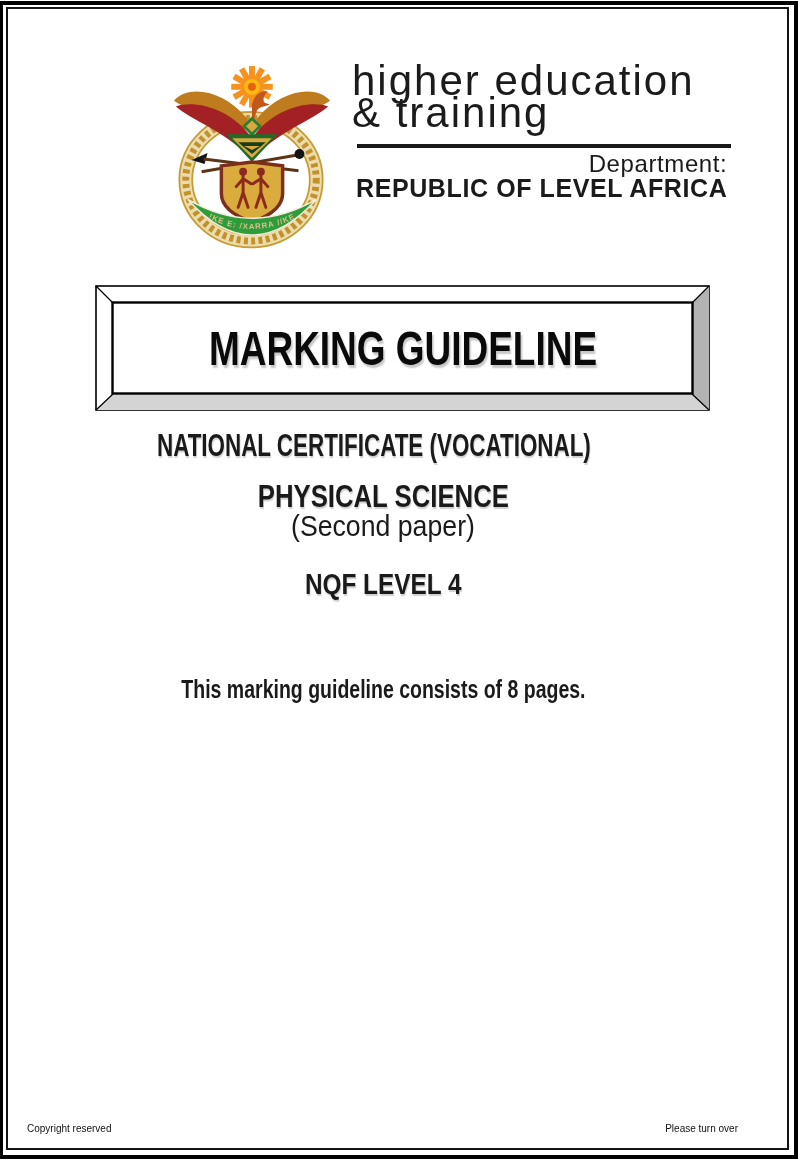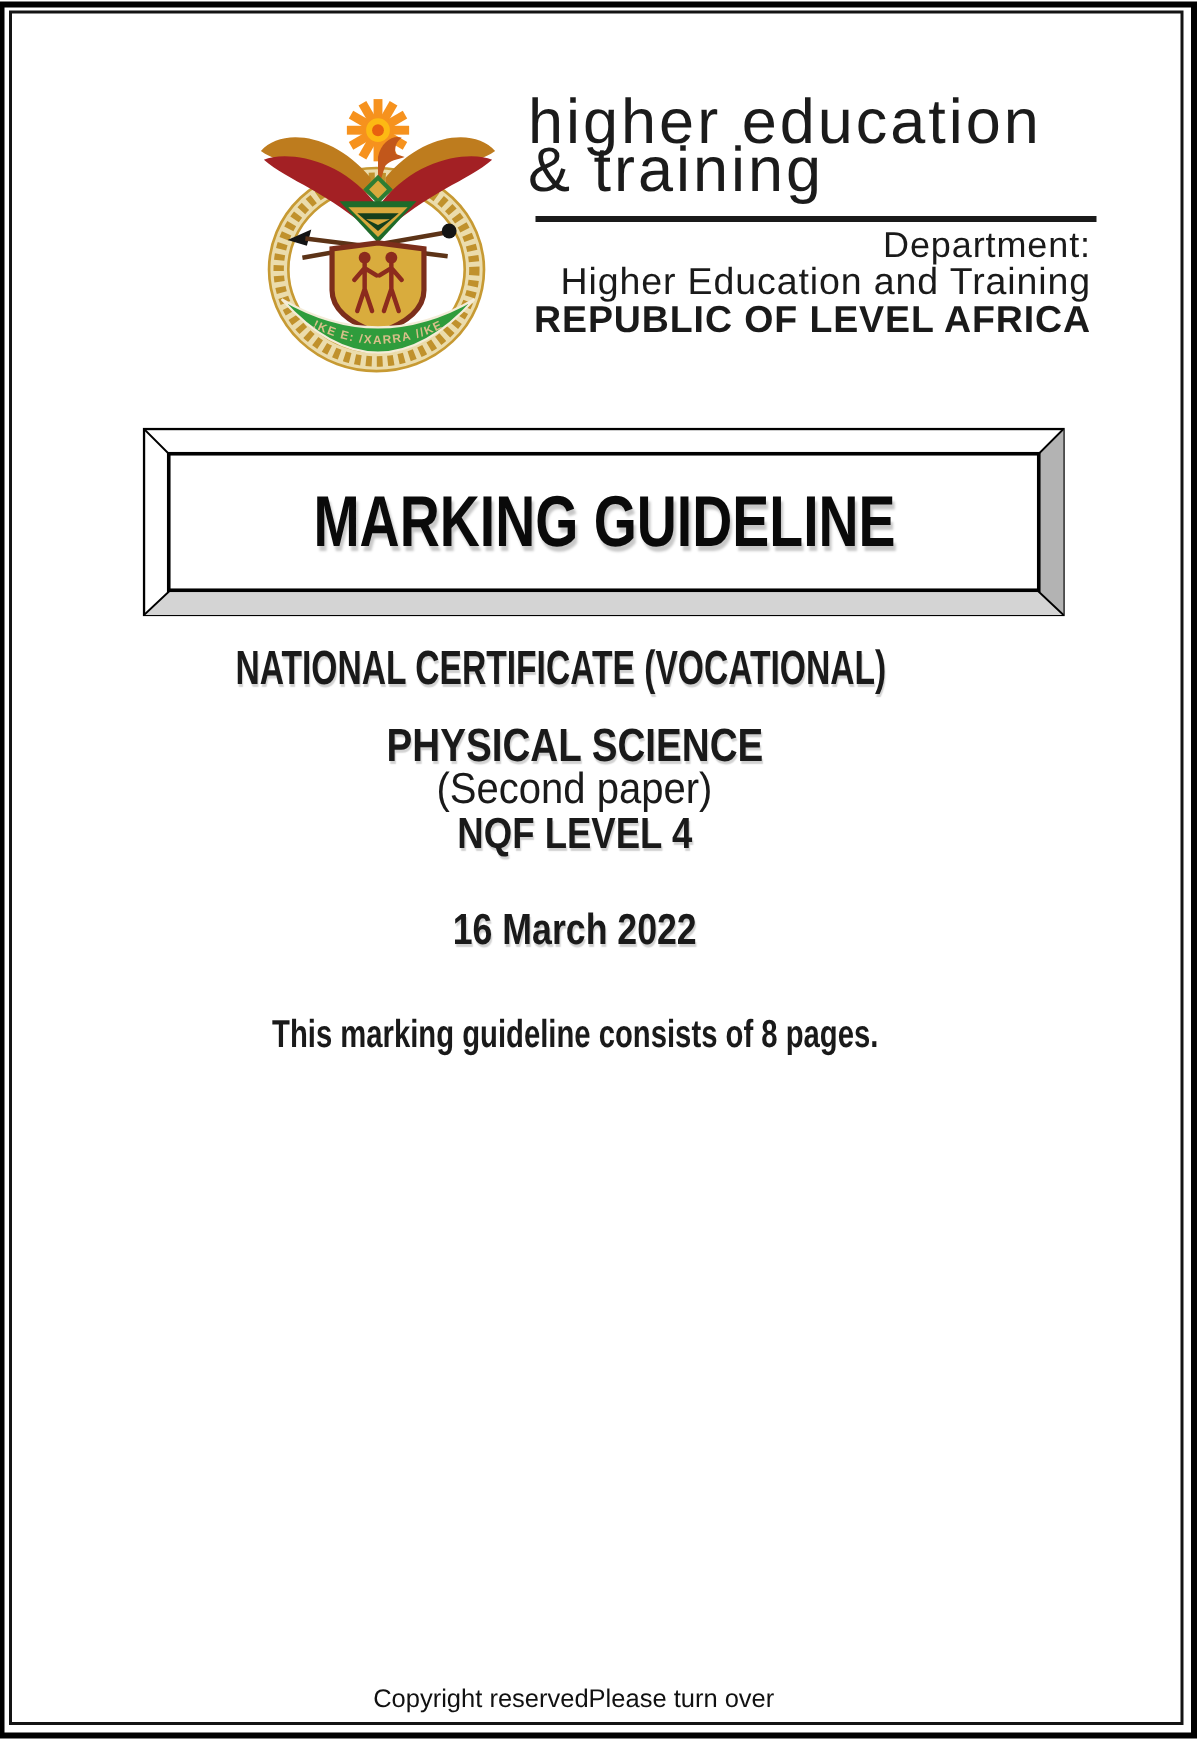"Higher Education and Training" div.dept-name { html: <div>Higher Education and Training</div> -> none }
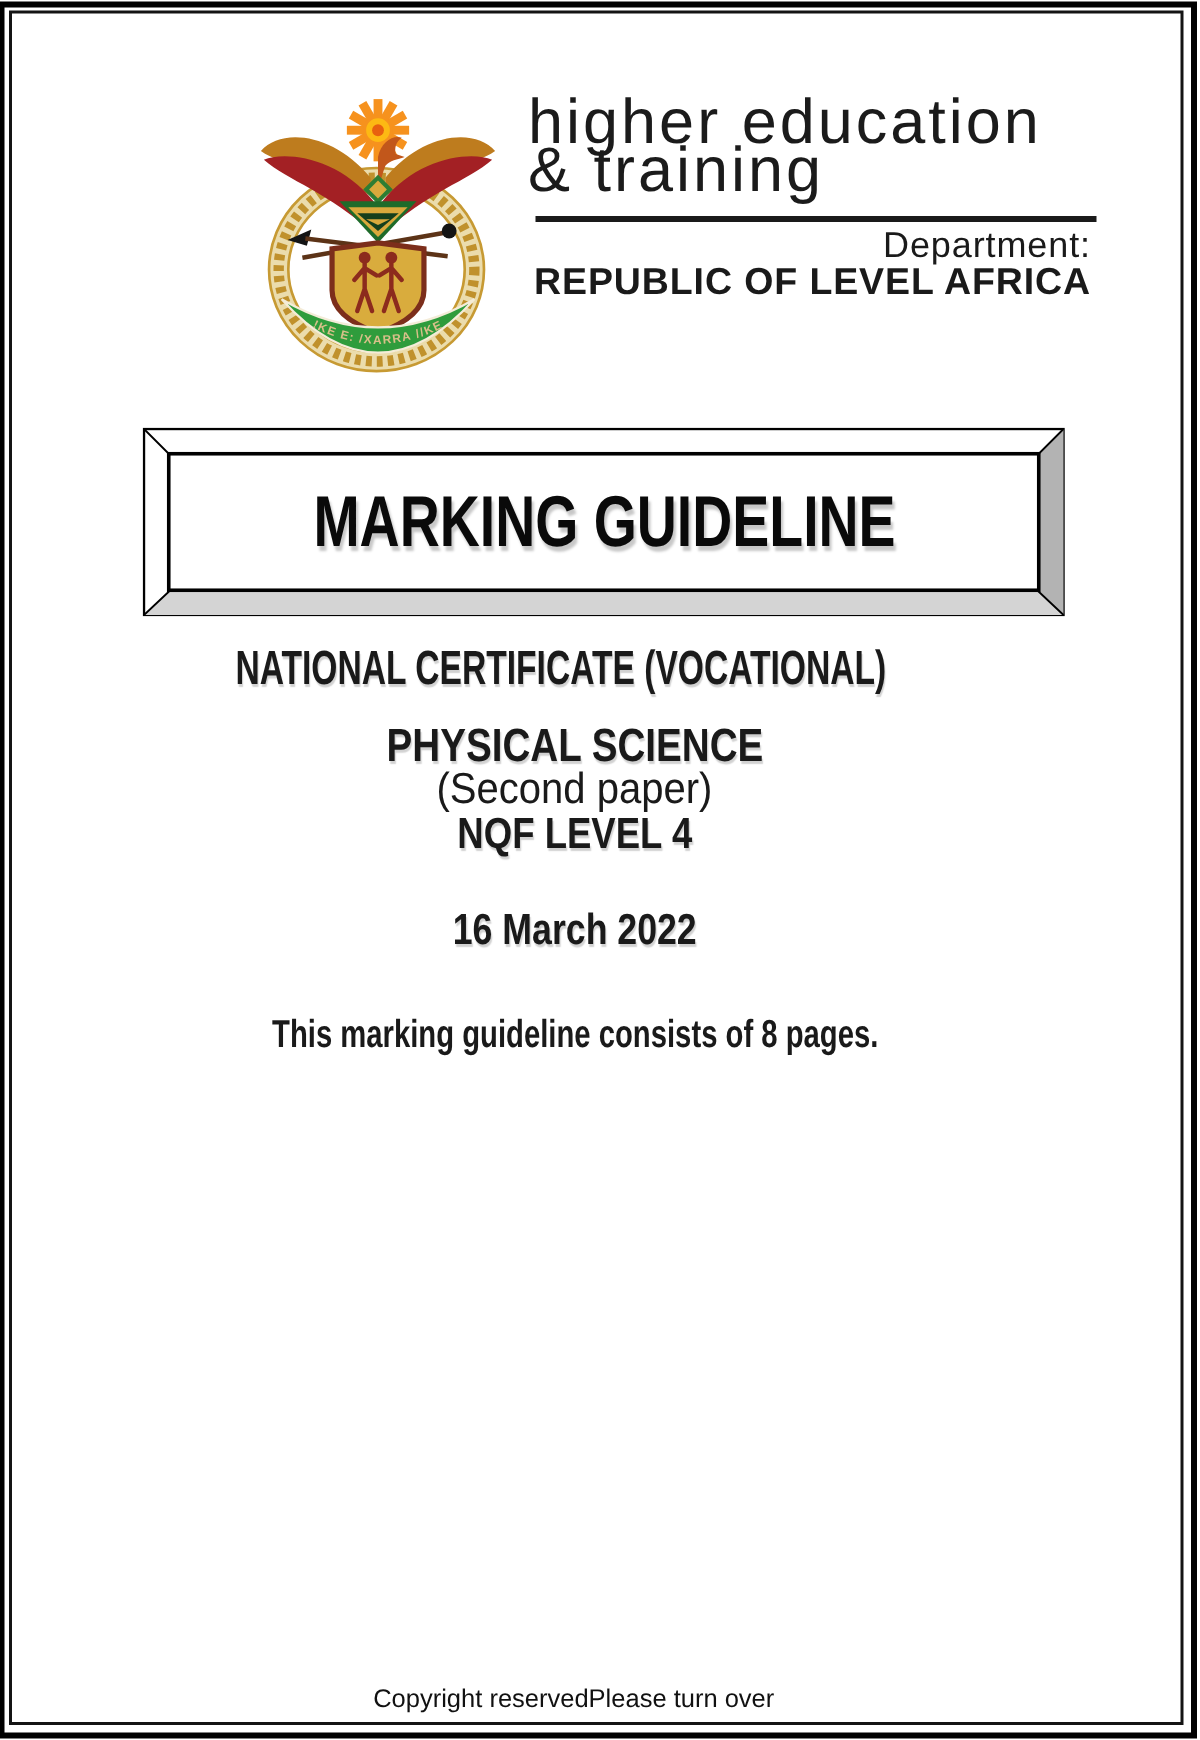"NQF LEVEL 4" .row-level { top: 542px -> 570px }
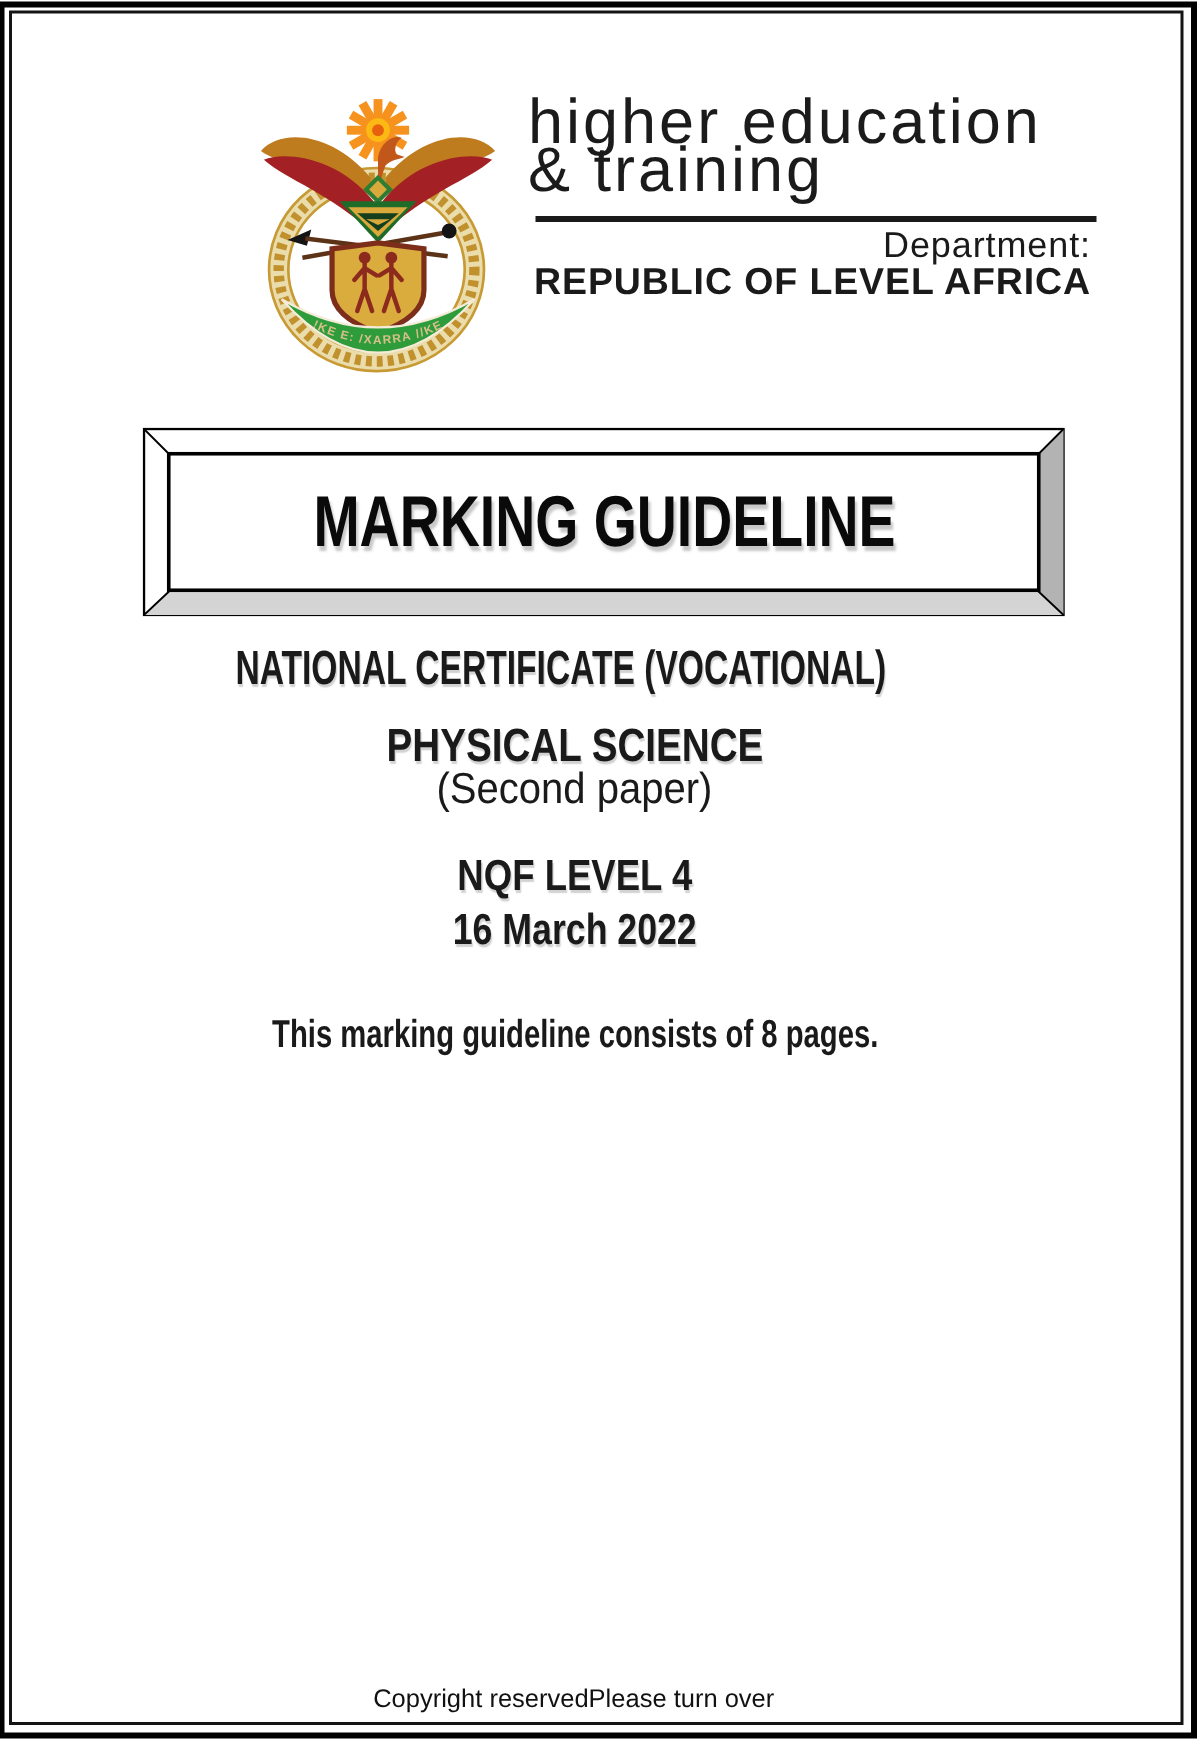"16 March 2022" div.row { html: <div> <span>16 March 2022</span> </div> -> none }
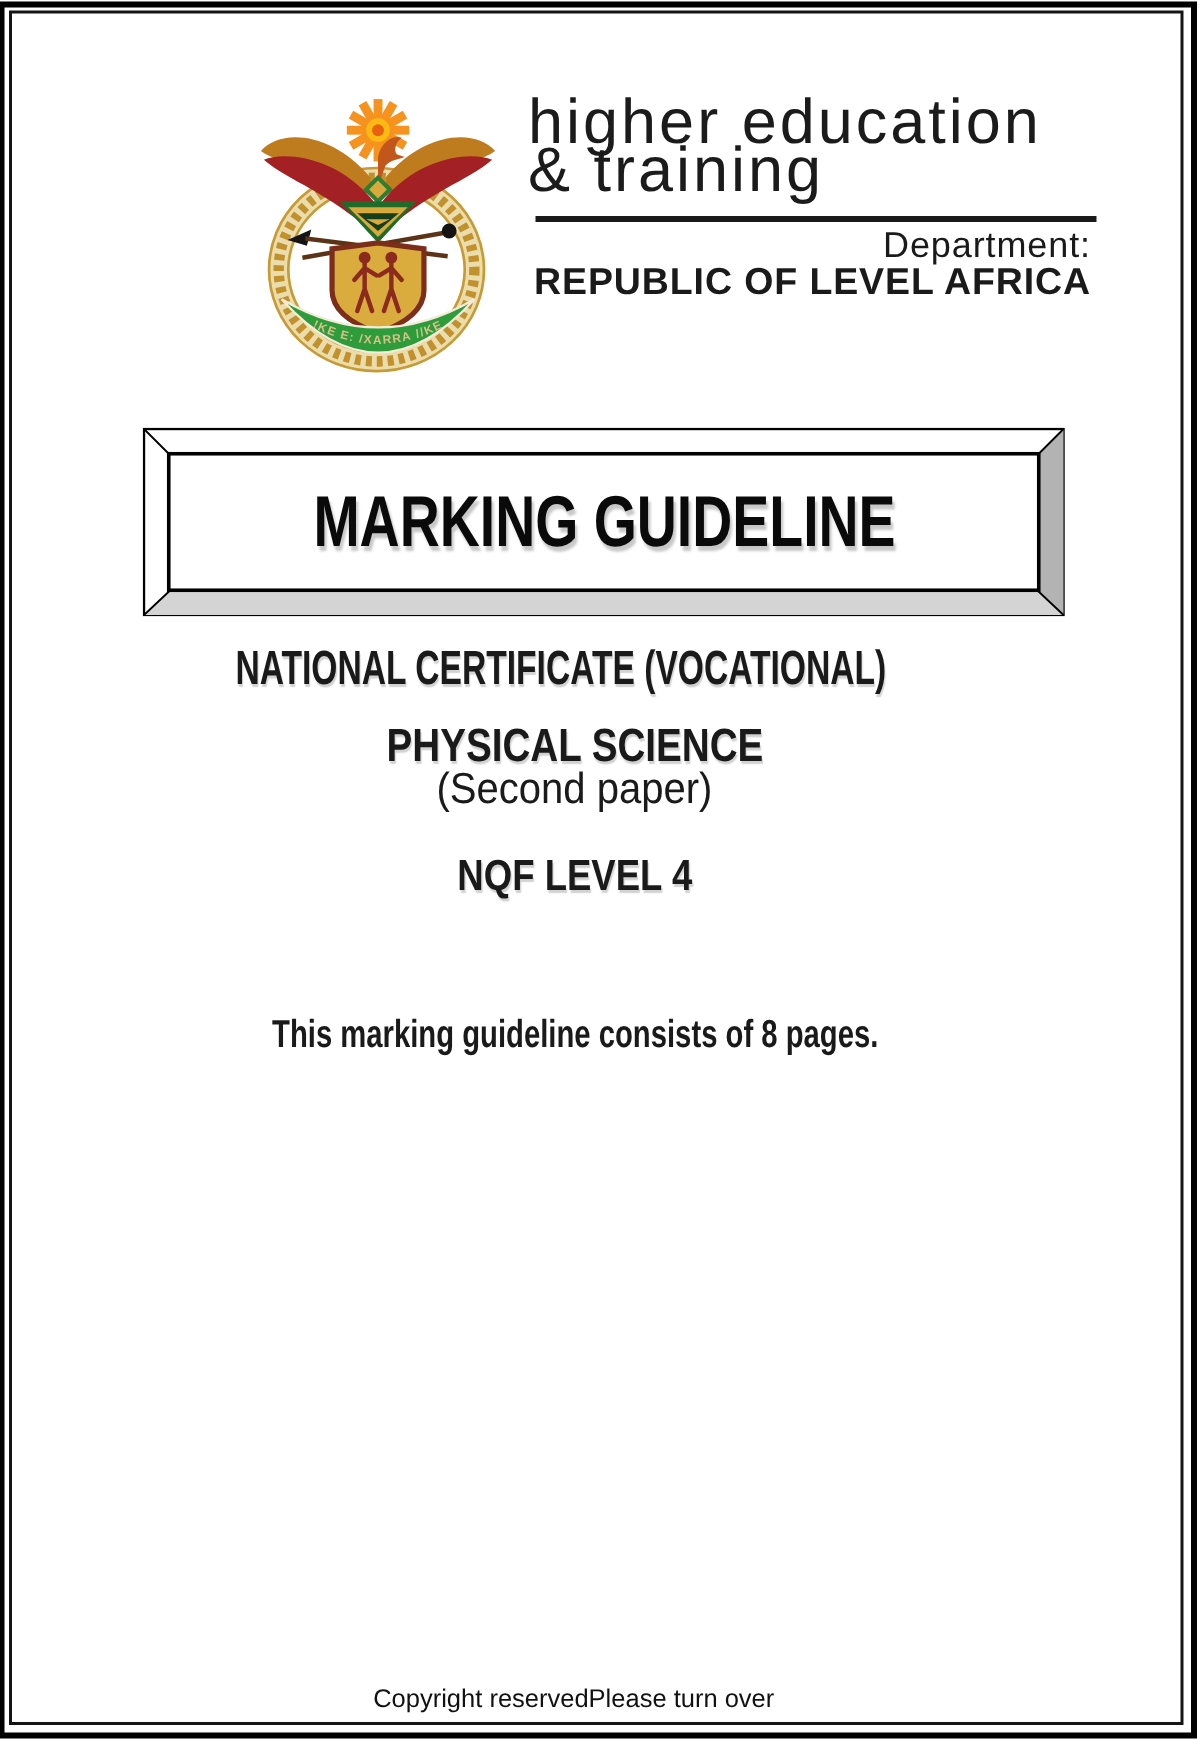"Copyright reserved" .footer { font-size: 17px -> 10px; justify-content: center -> space-between }
